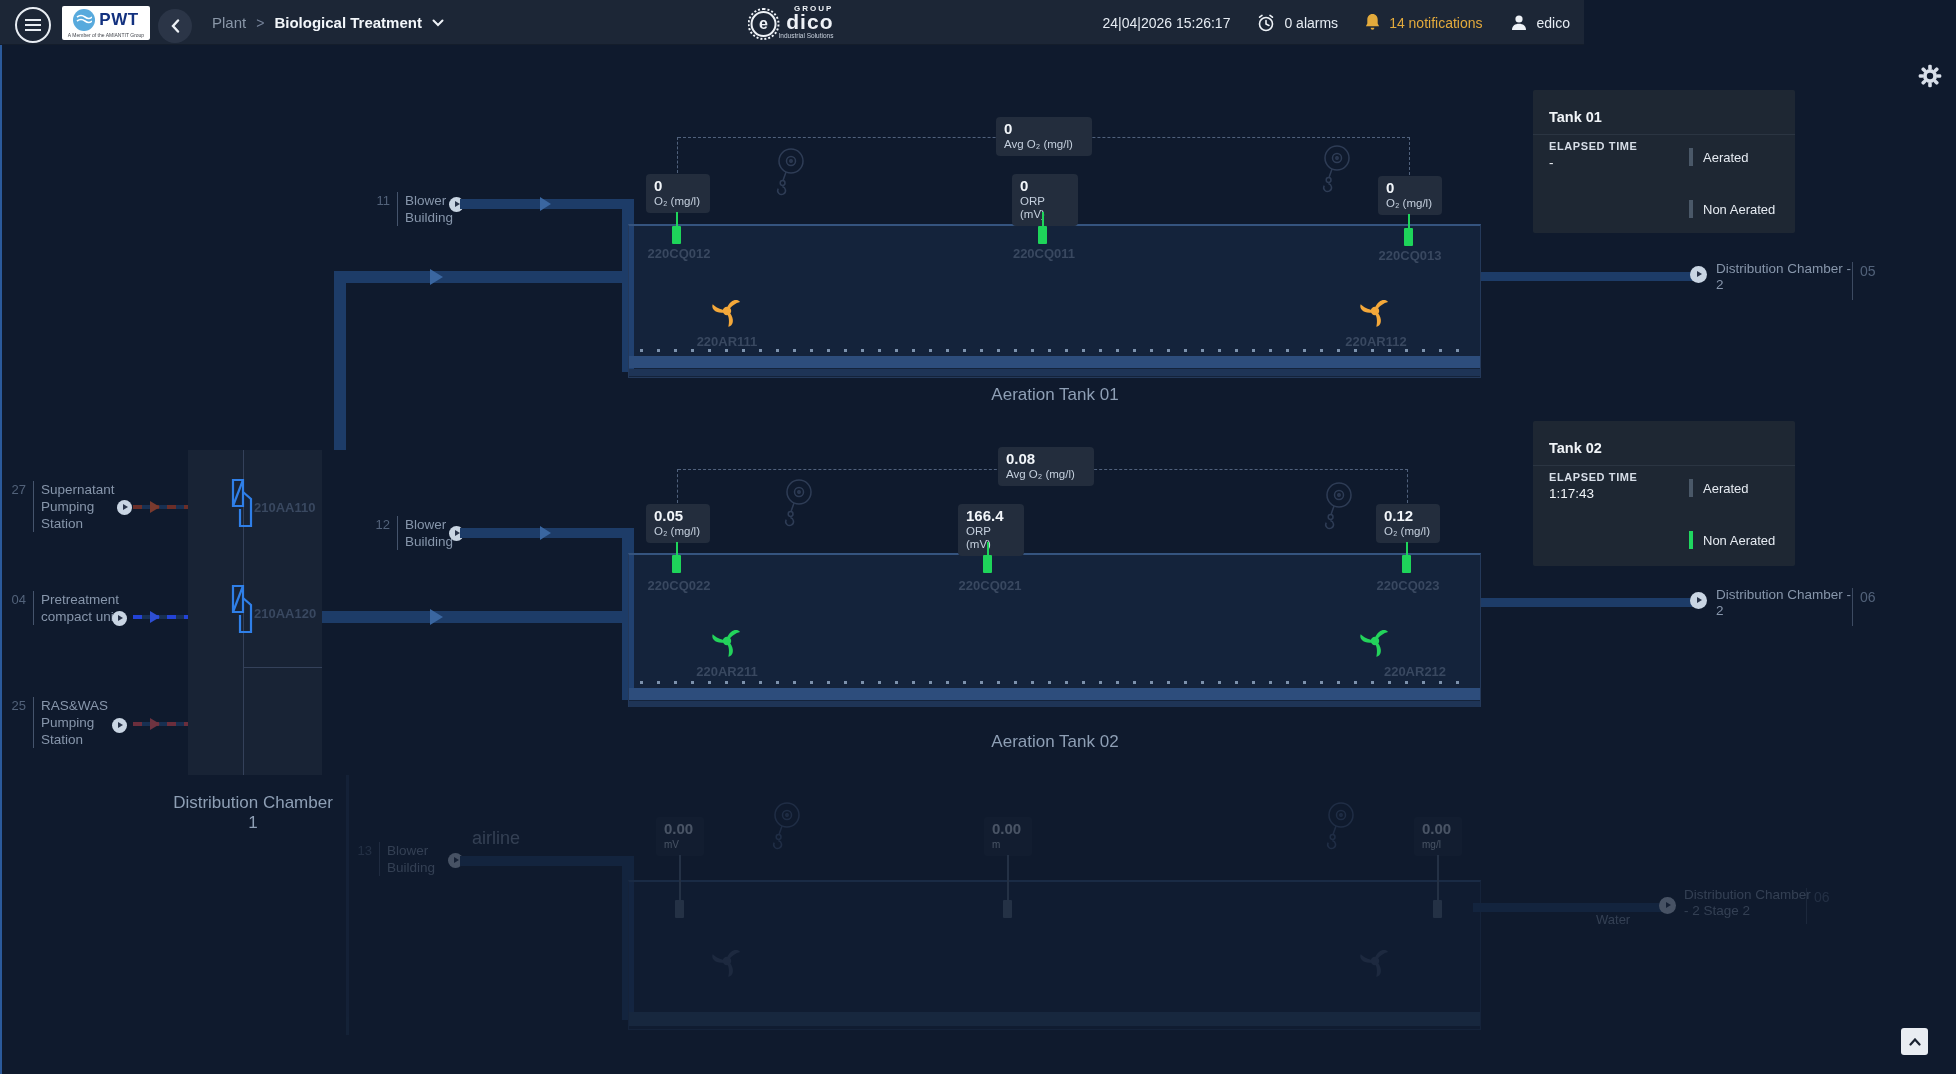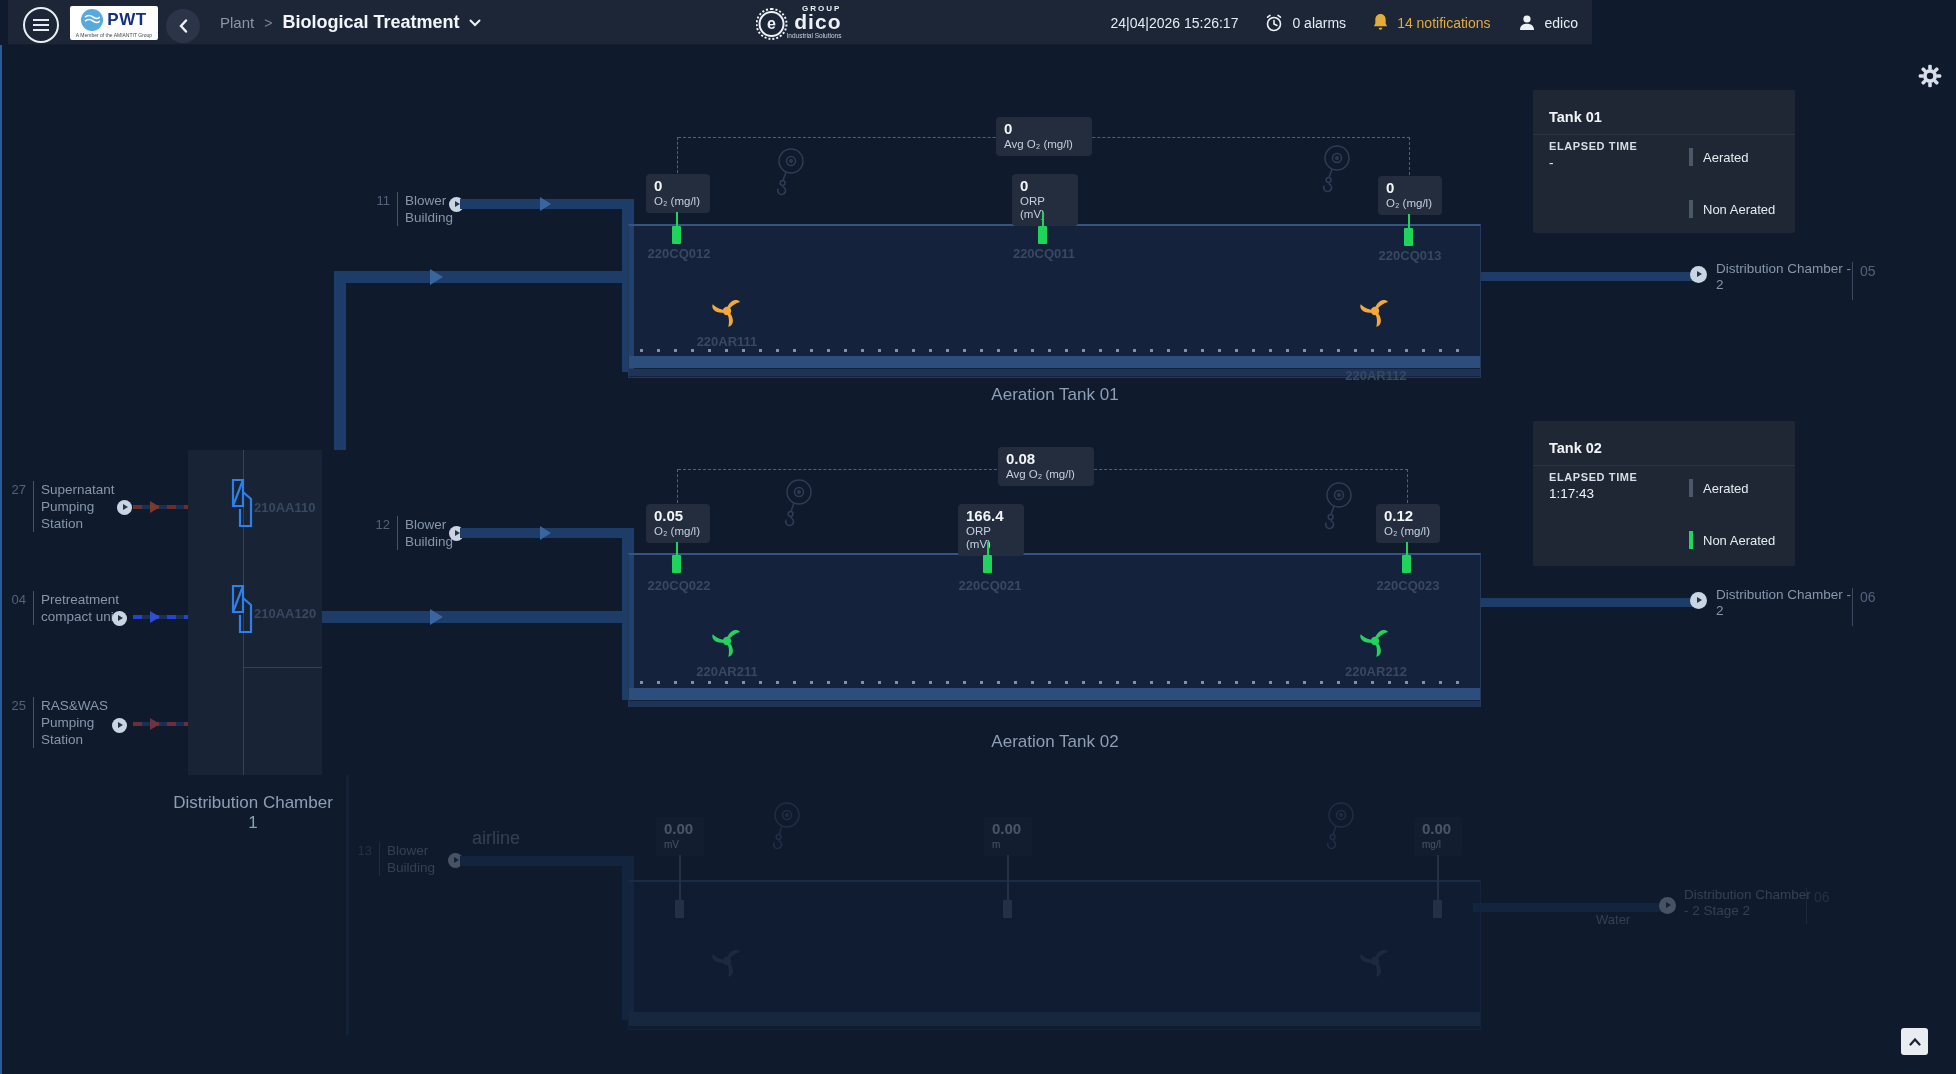"PWT" .header { margin-left: 8px -> none }
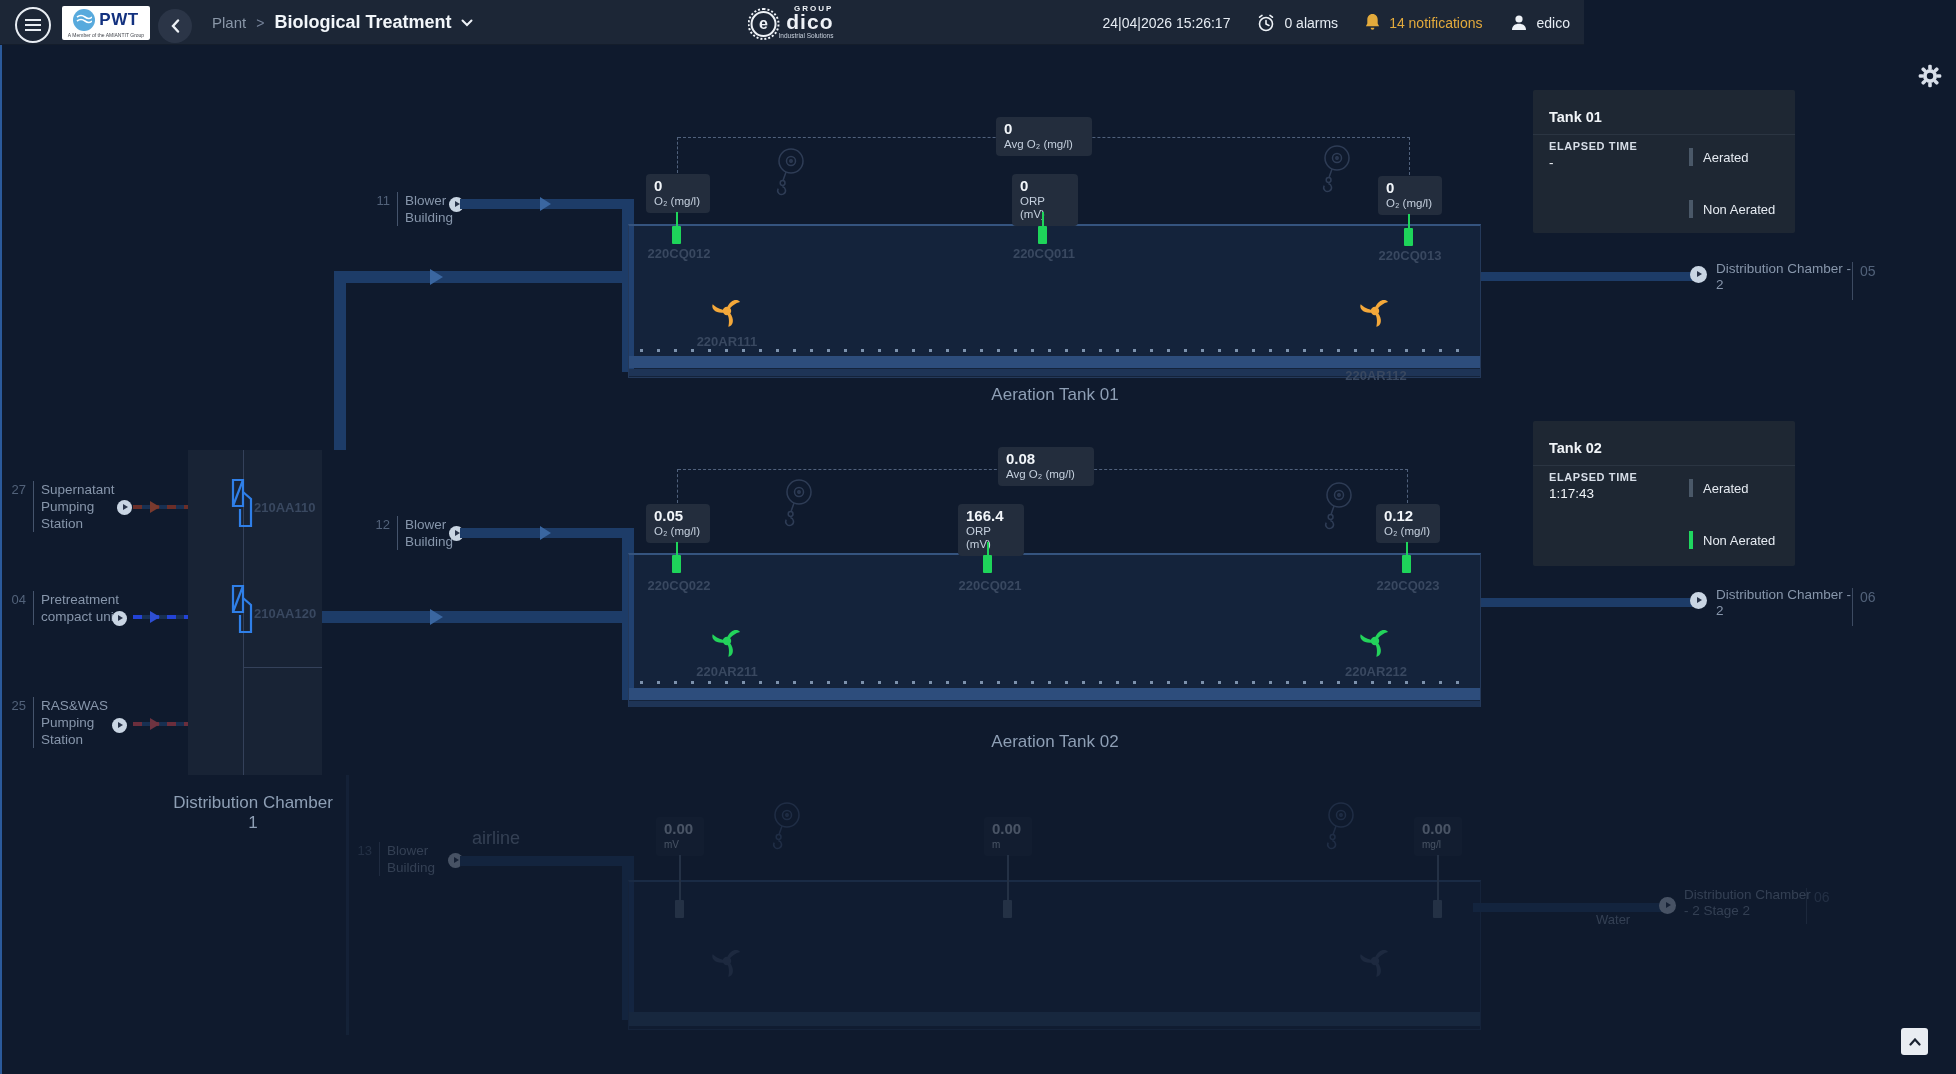"Biological Treatment" .crumb-cur { font-size: 18px -> 15px }
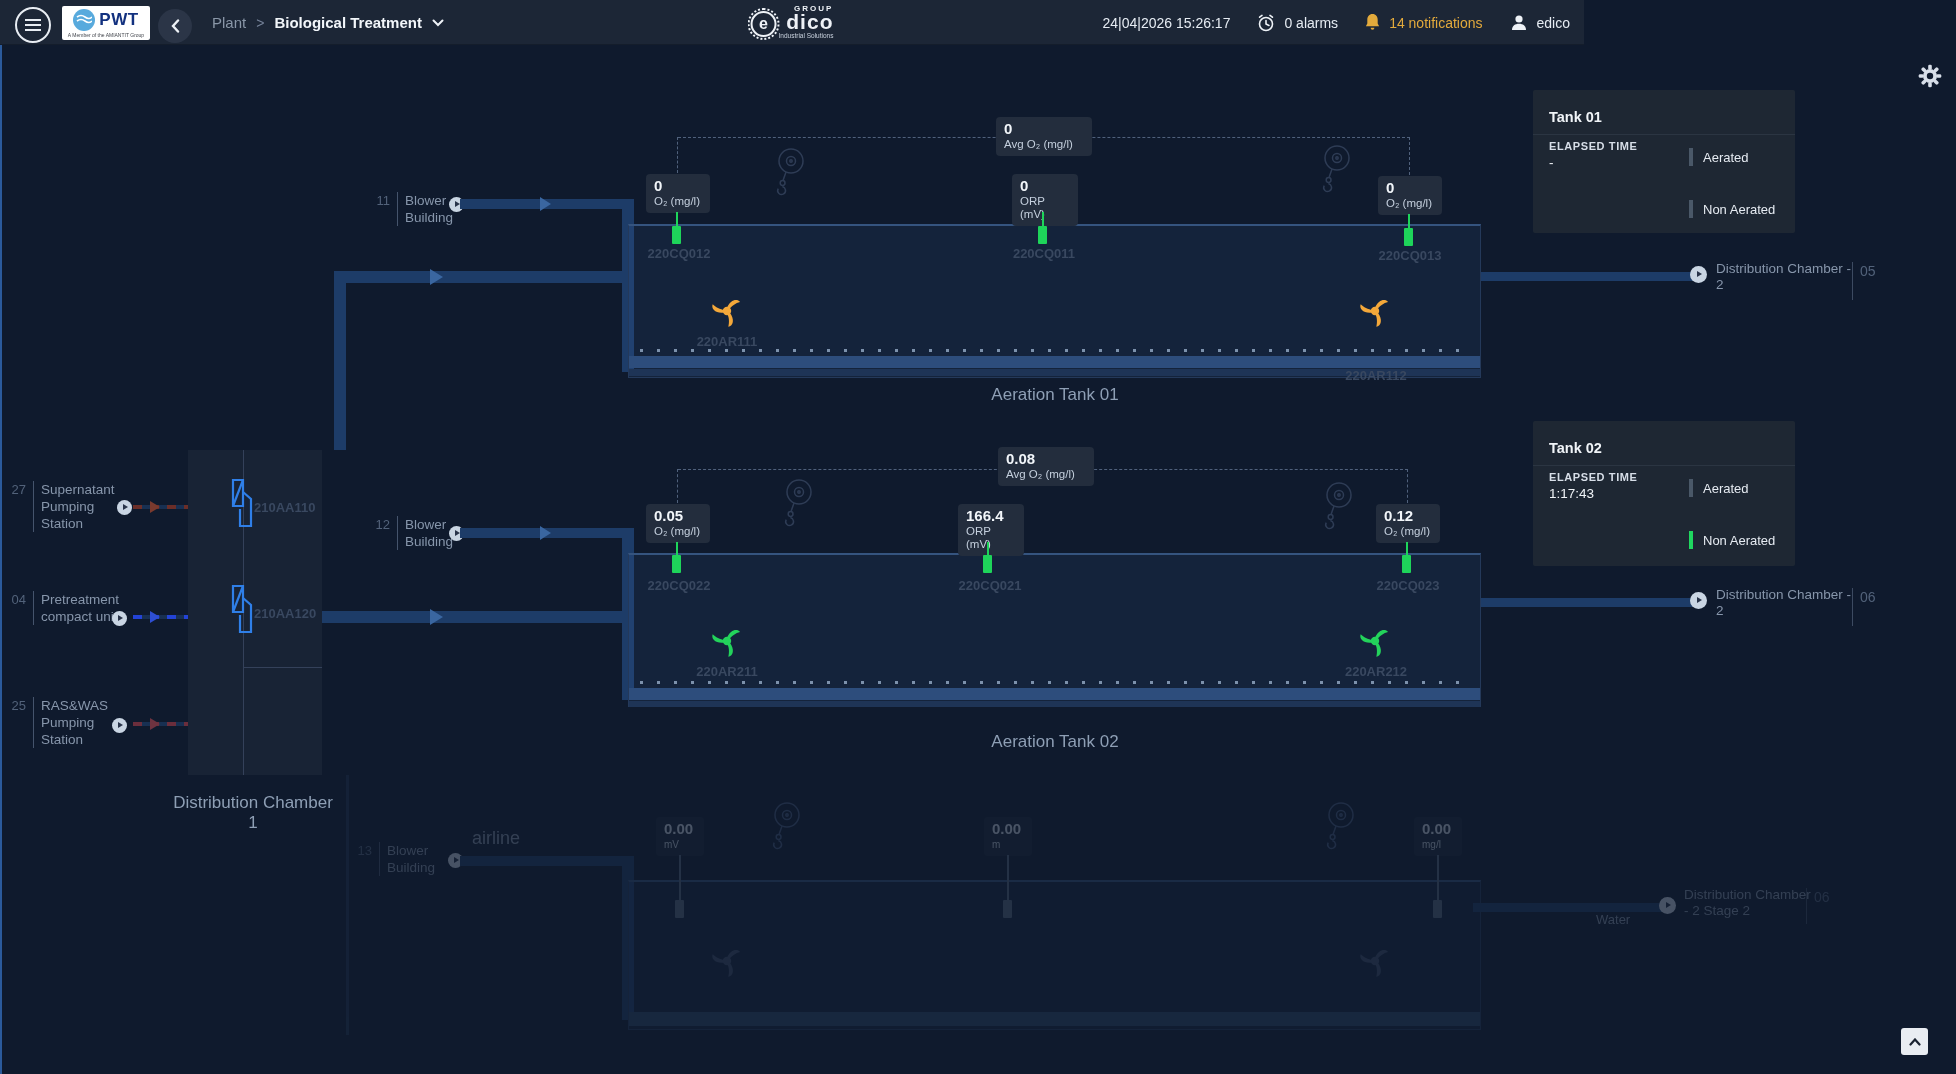"220AR112" div.tag { margin-top: 34px -> none }
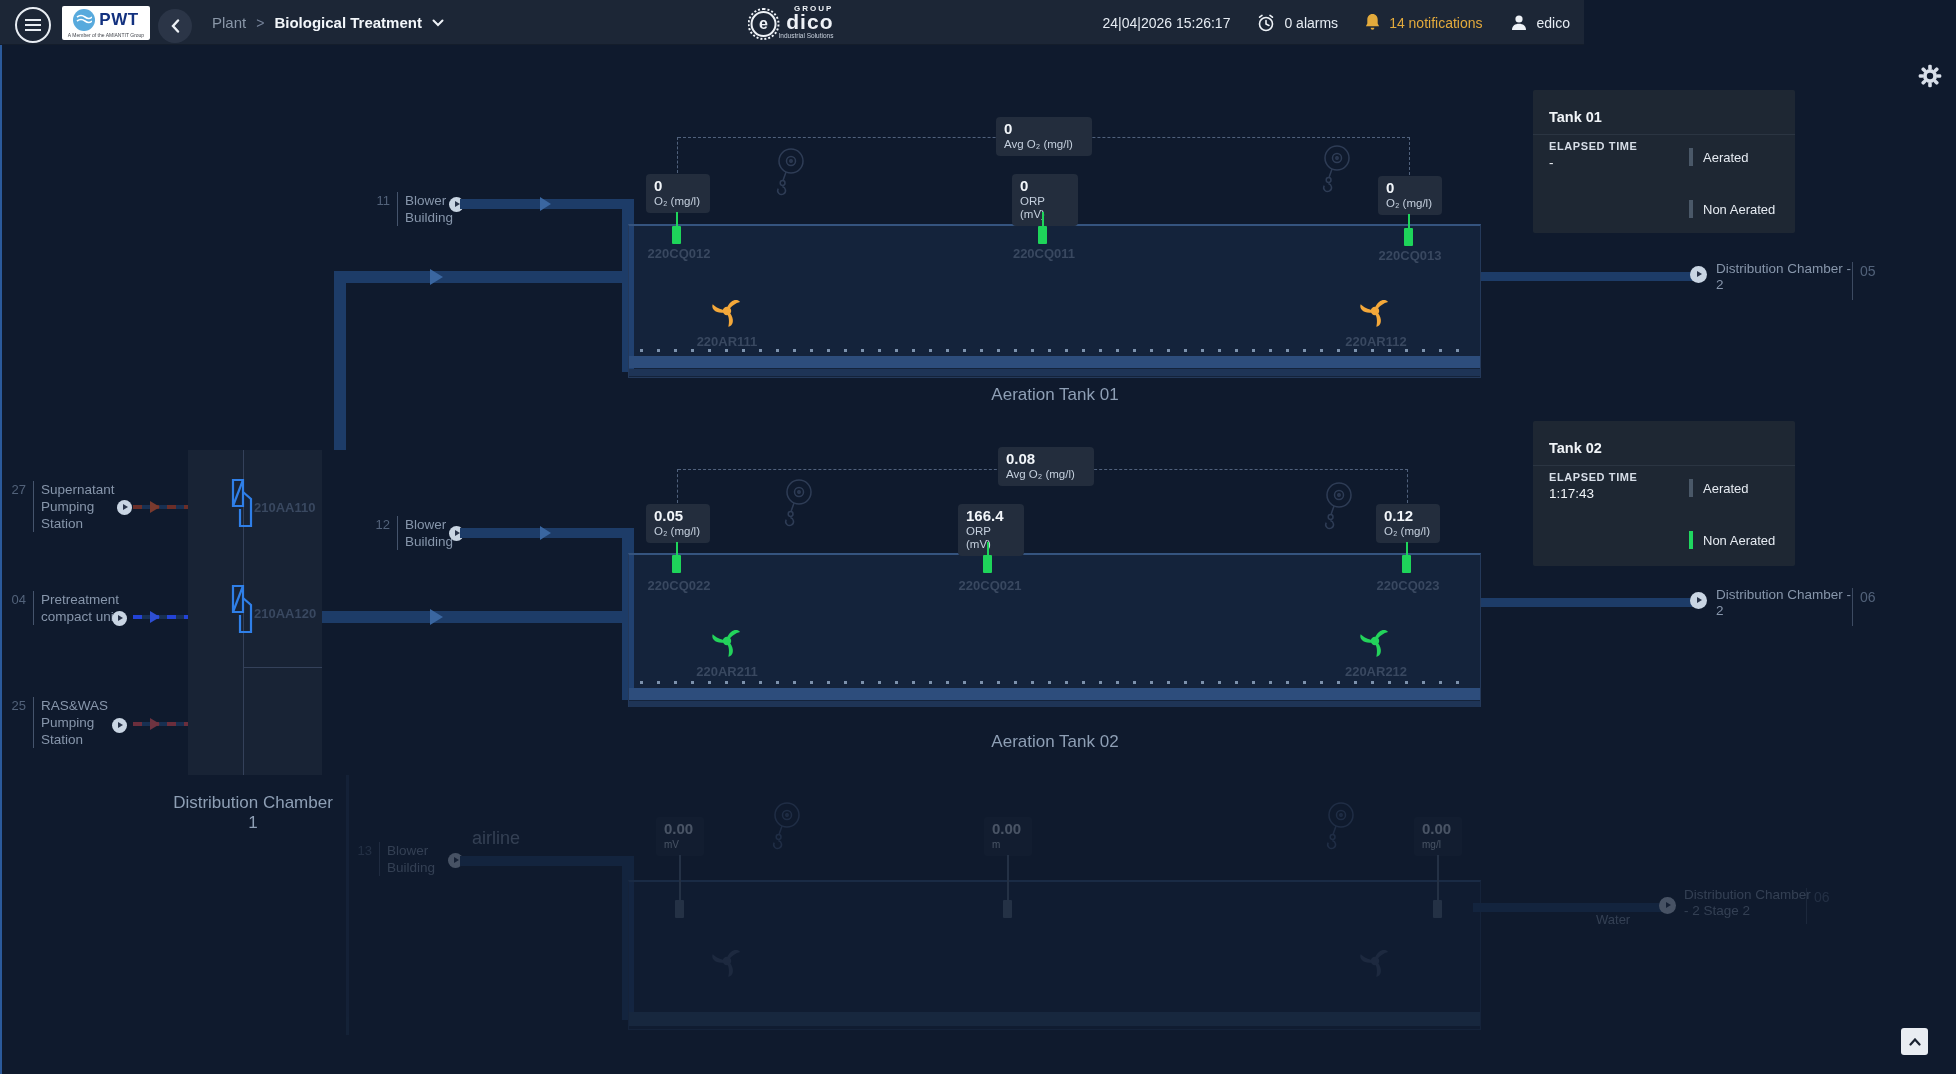"220AR212" div.tag { left: 1341px -> 1380px }
